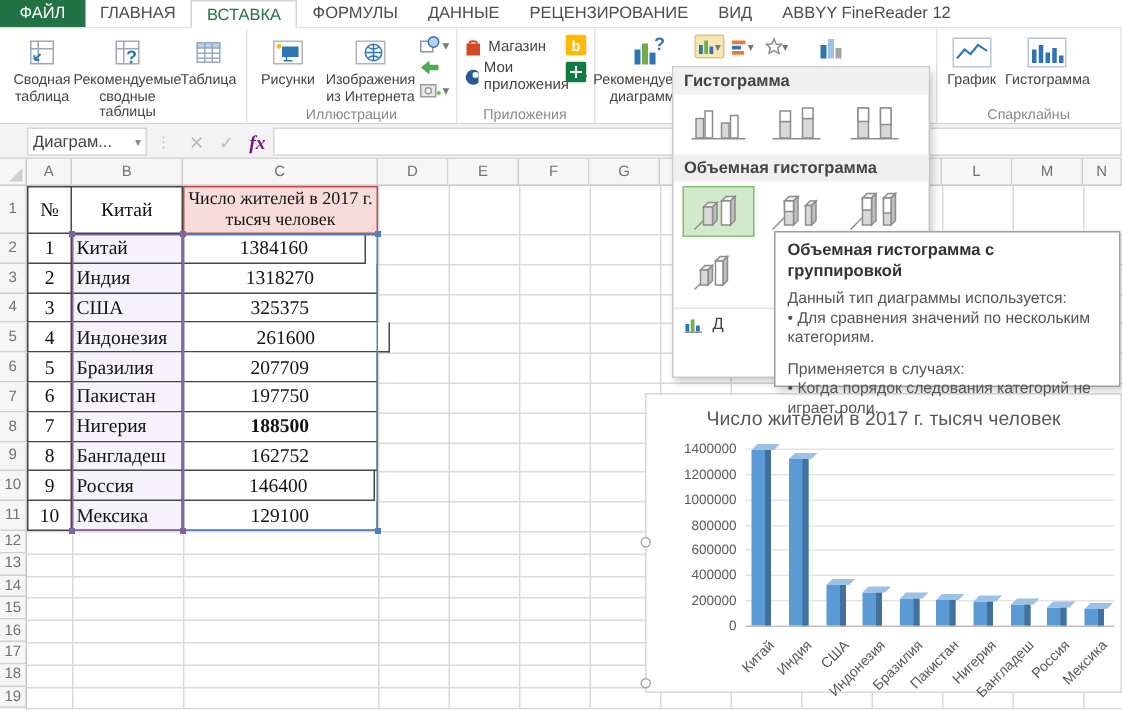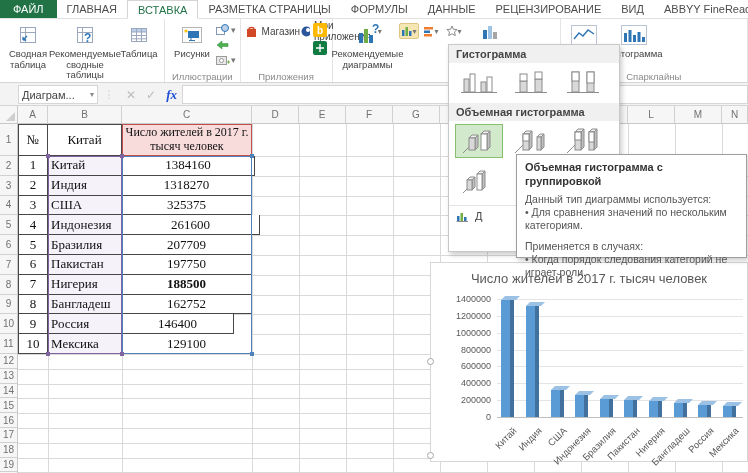"РАЗМЕТКА СТРАНИЦЫ" div.tab { html: <div>РАЗМЕТКА СТРАНИЦЫ</div> -> none }
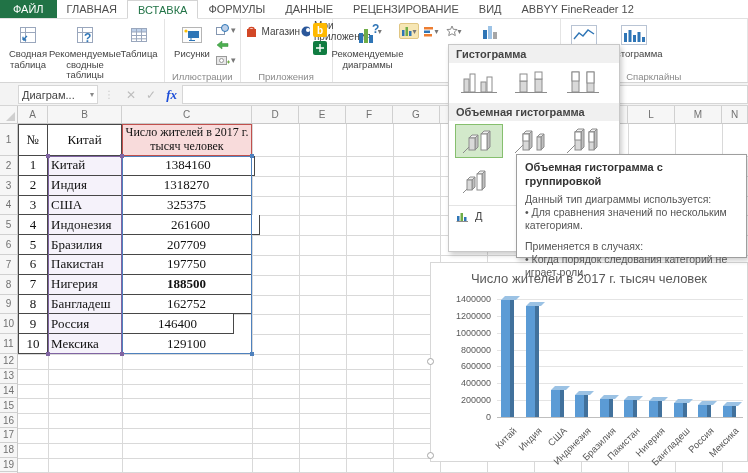"Магазин" div.grp { flex-direction: row -> column }
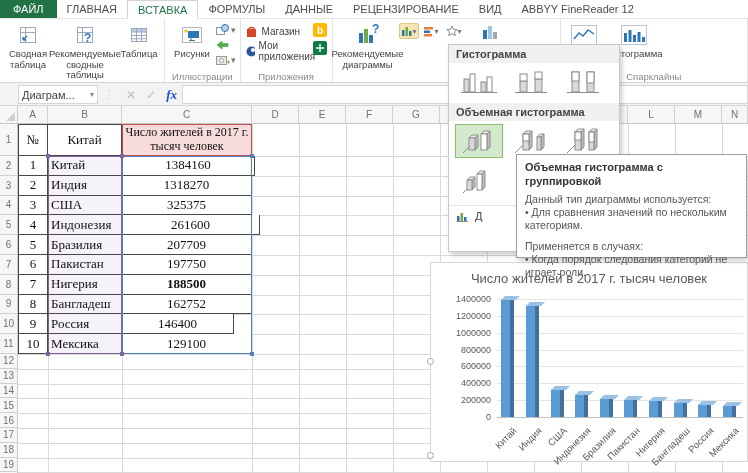"Изображения из Интернета" div.rbtn { html: none -> <div> <span> <svg> <rect></rect> <circle></circle> <path></path> </svg> </span> <span>Изображения из Интернета</span> </div> }
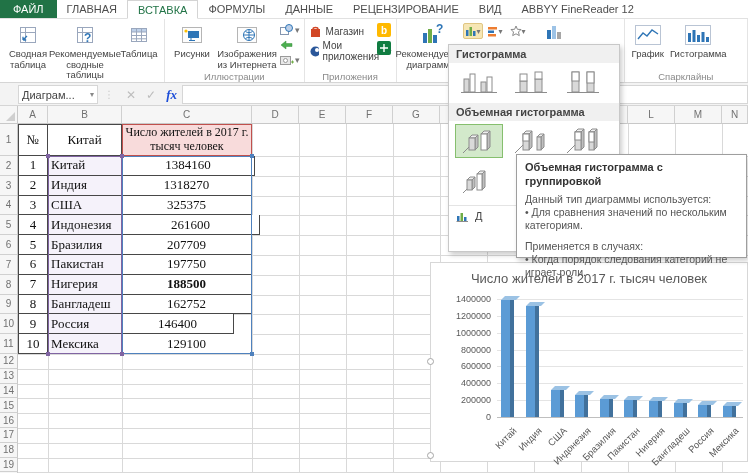"fx" .fxg { color: #1d4ed8 -> #701a75 }
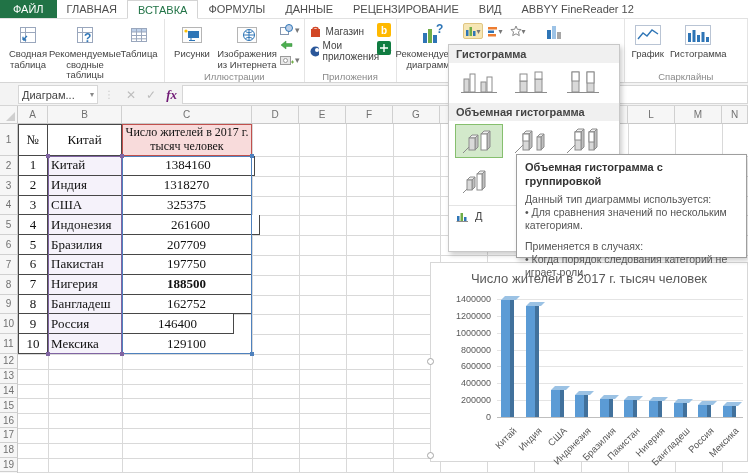"1384160" div.tcell { width: 133px -> 122px }
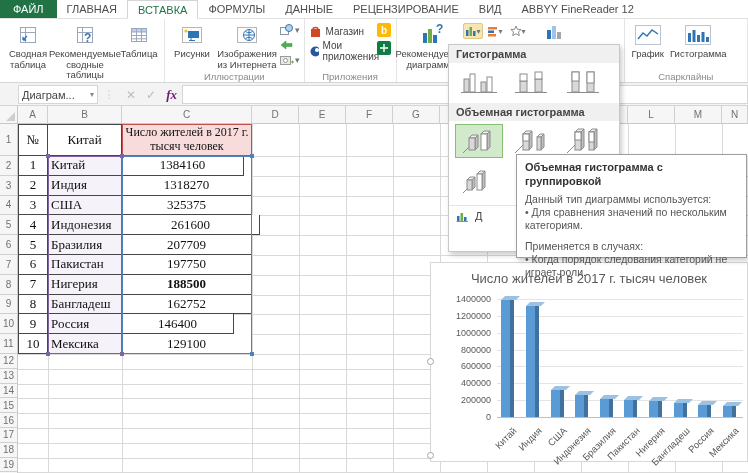"146400" div.tcell { width: 112px -> 128px }
